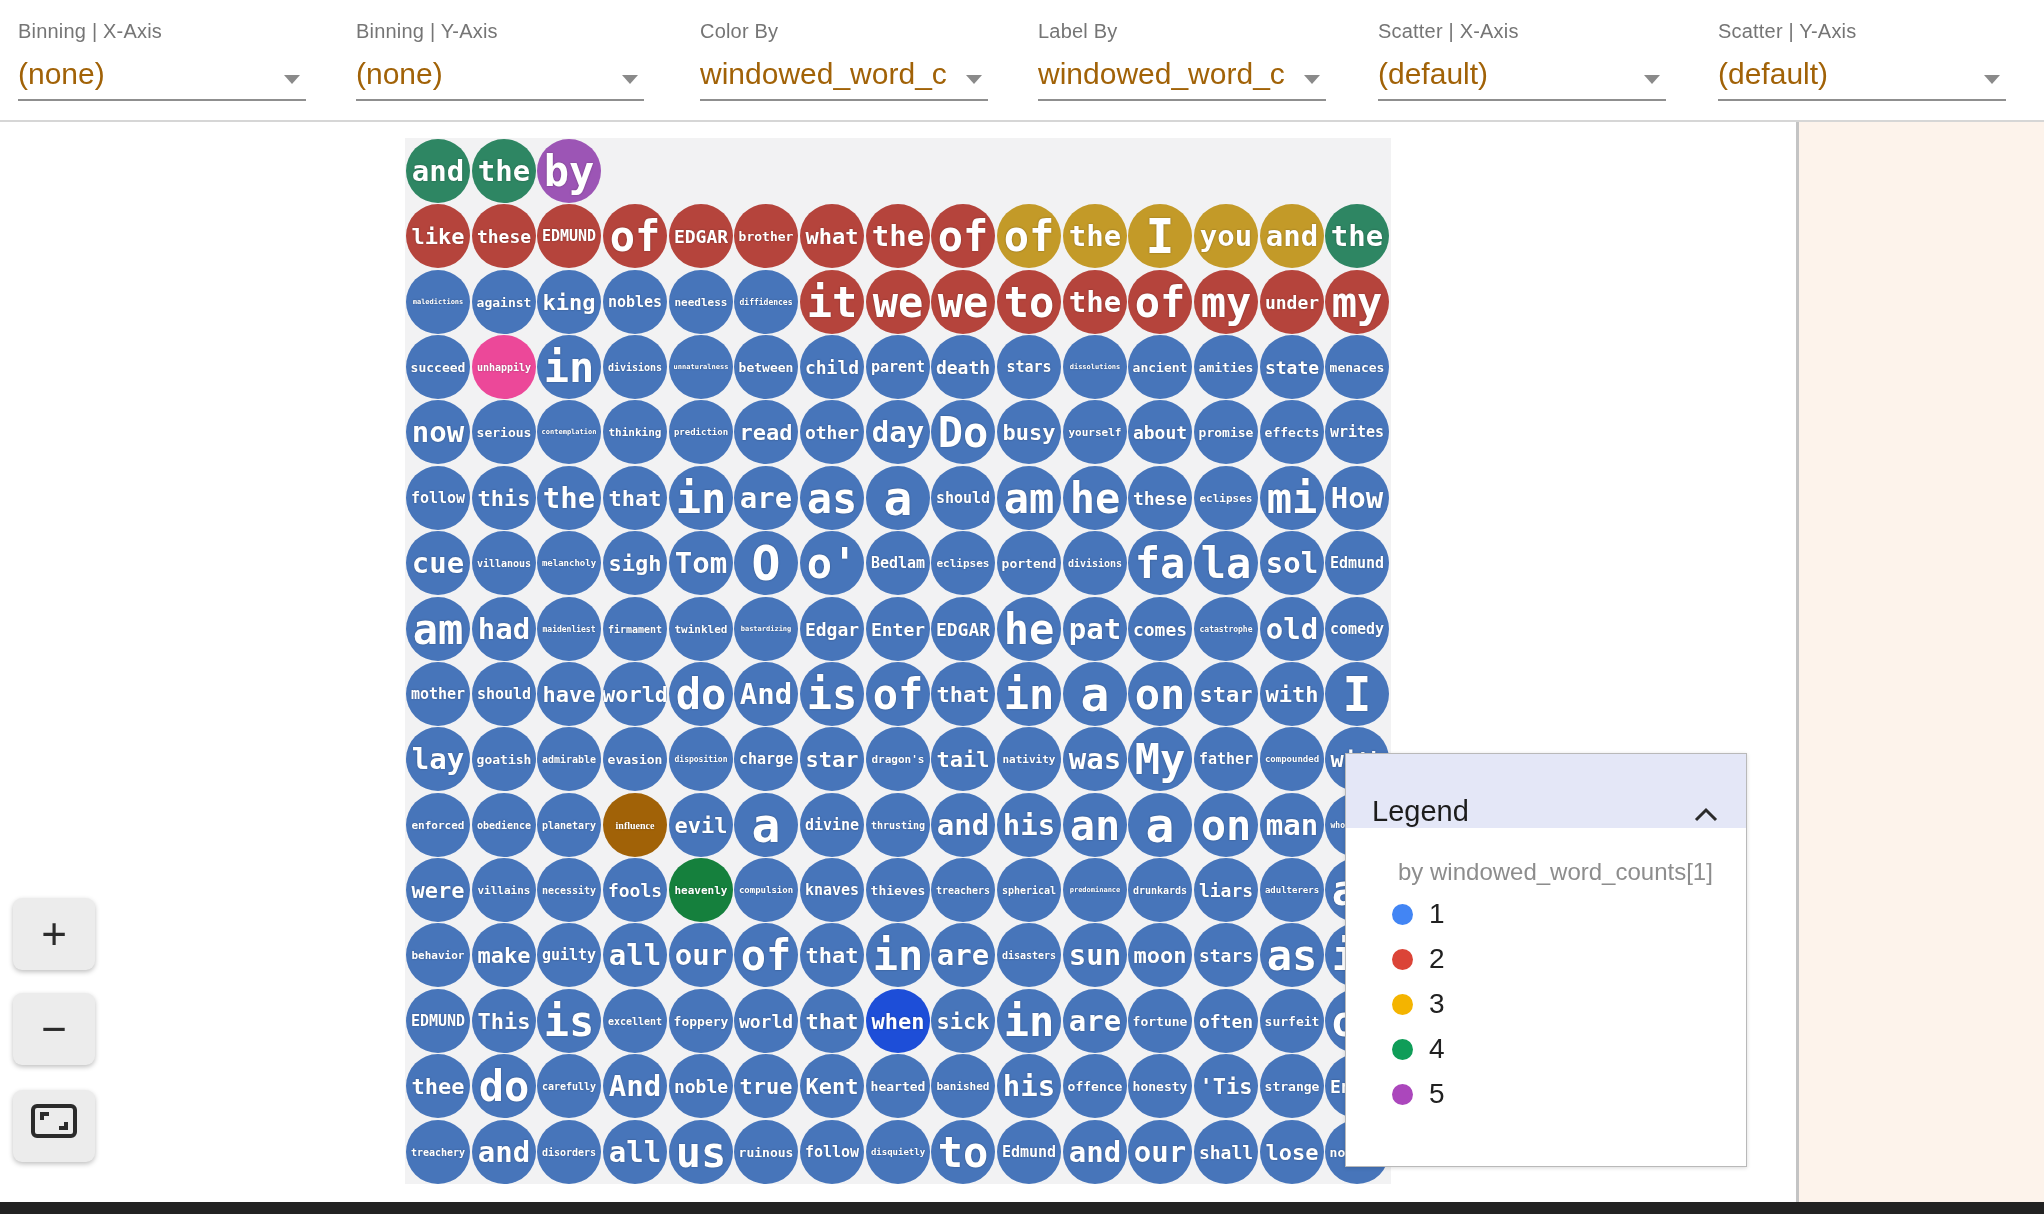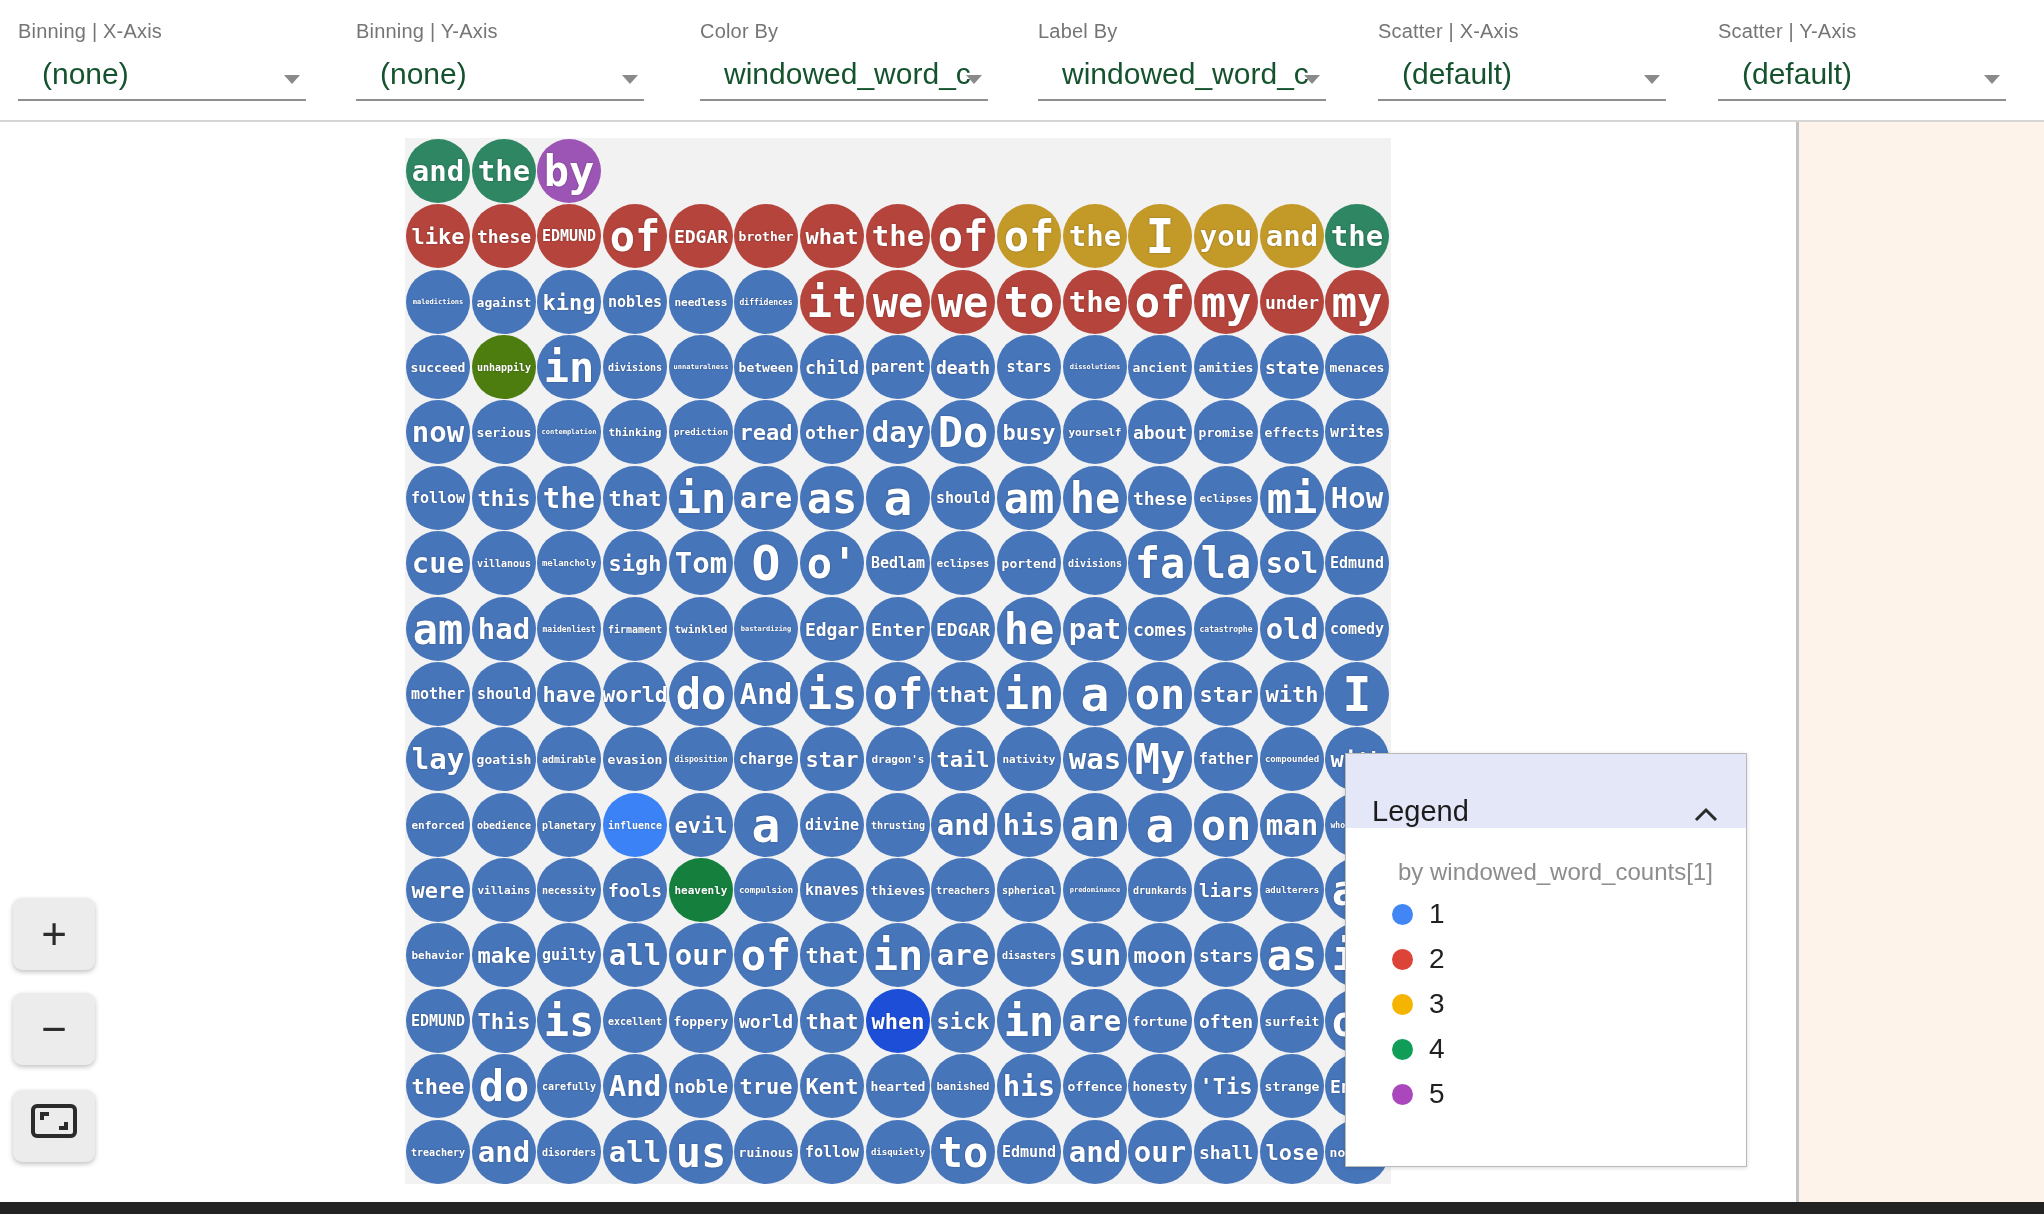"(none)" .ctrl .val { color: #14532d -> #a16207; margin-left: 24px -> none }
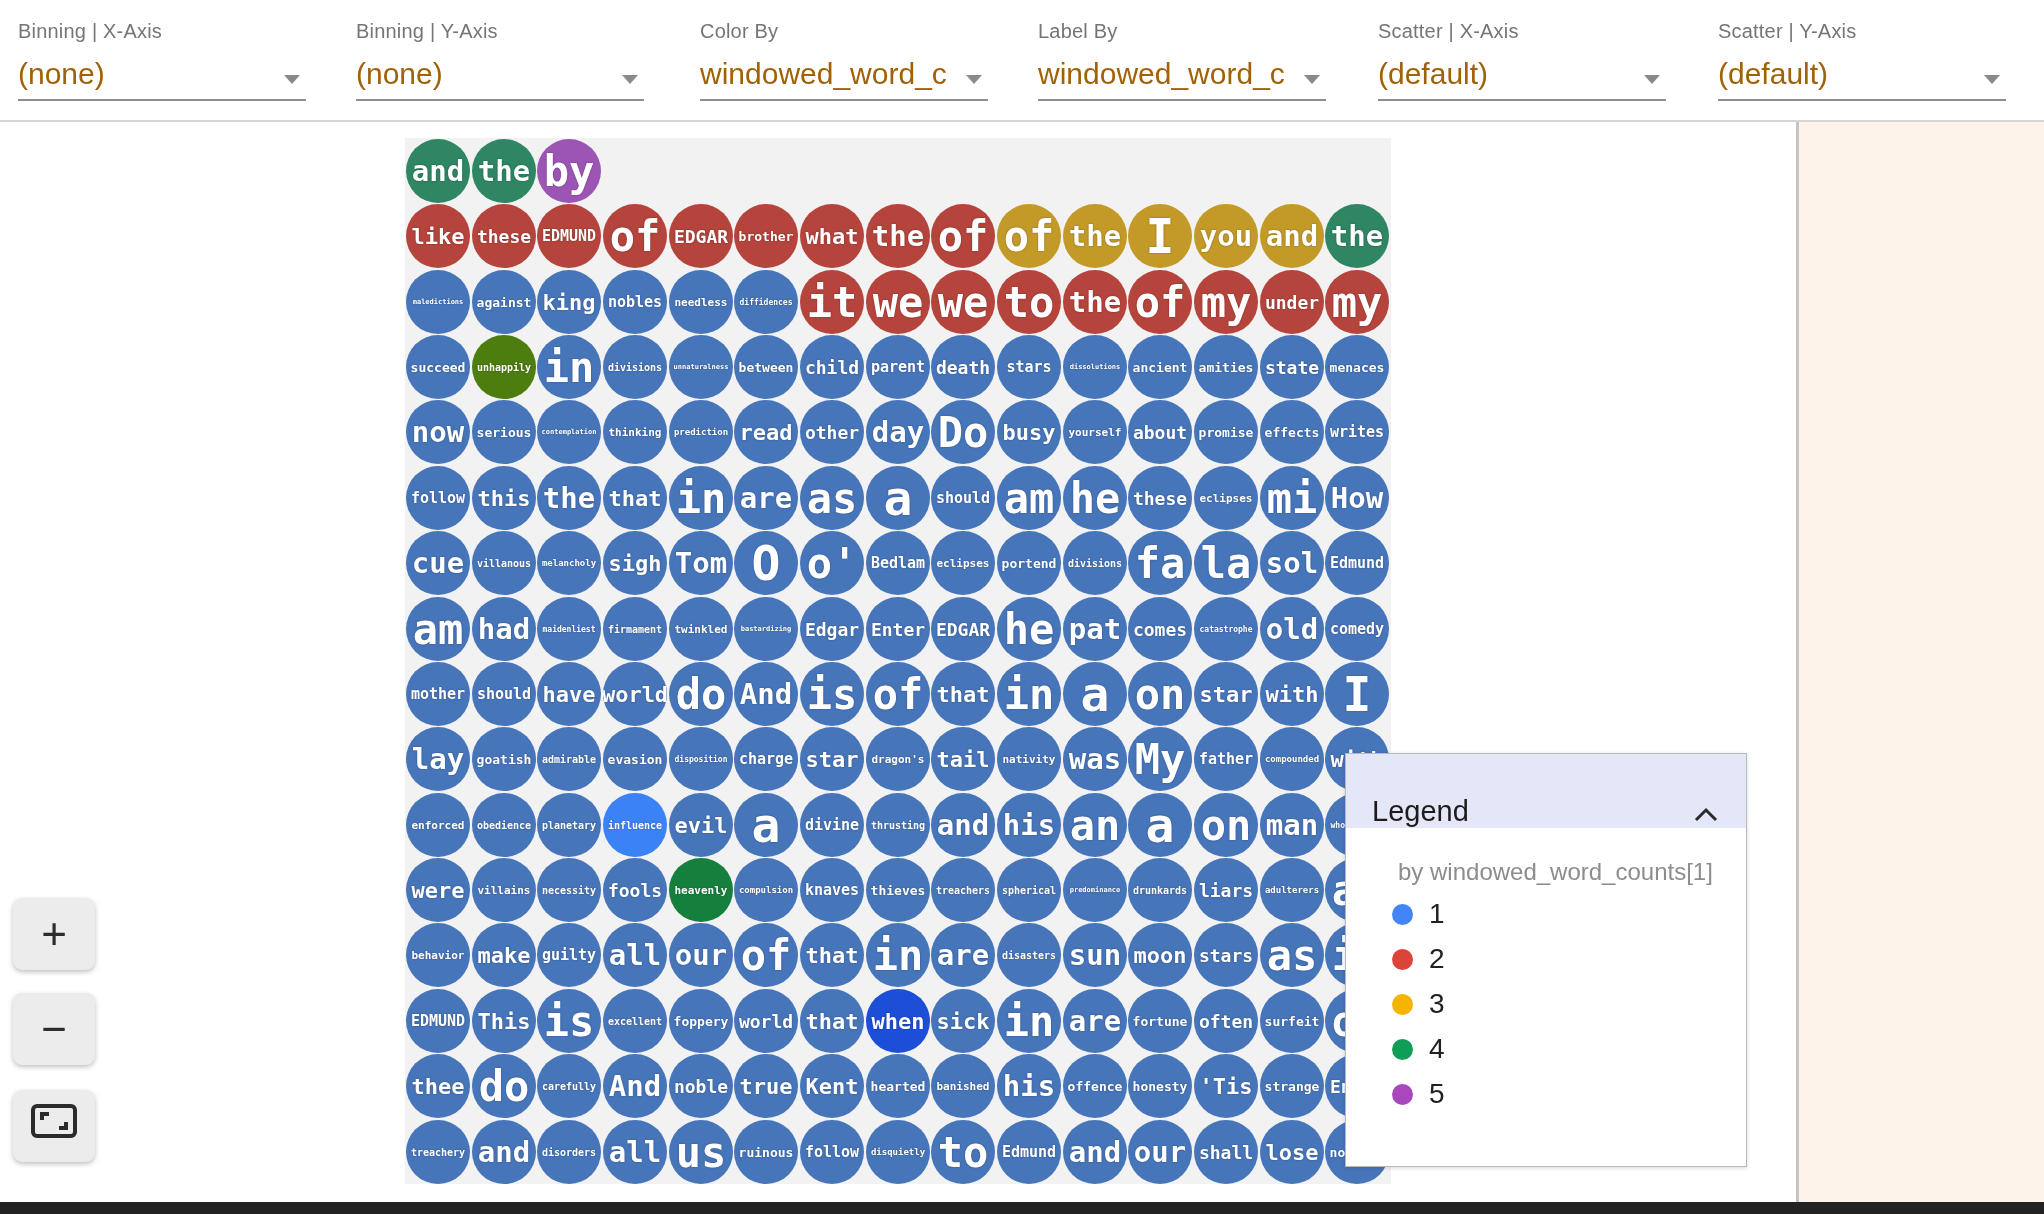"unhappily" div.bubble { background: #4d7c0f -> #ec4899 }
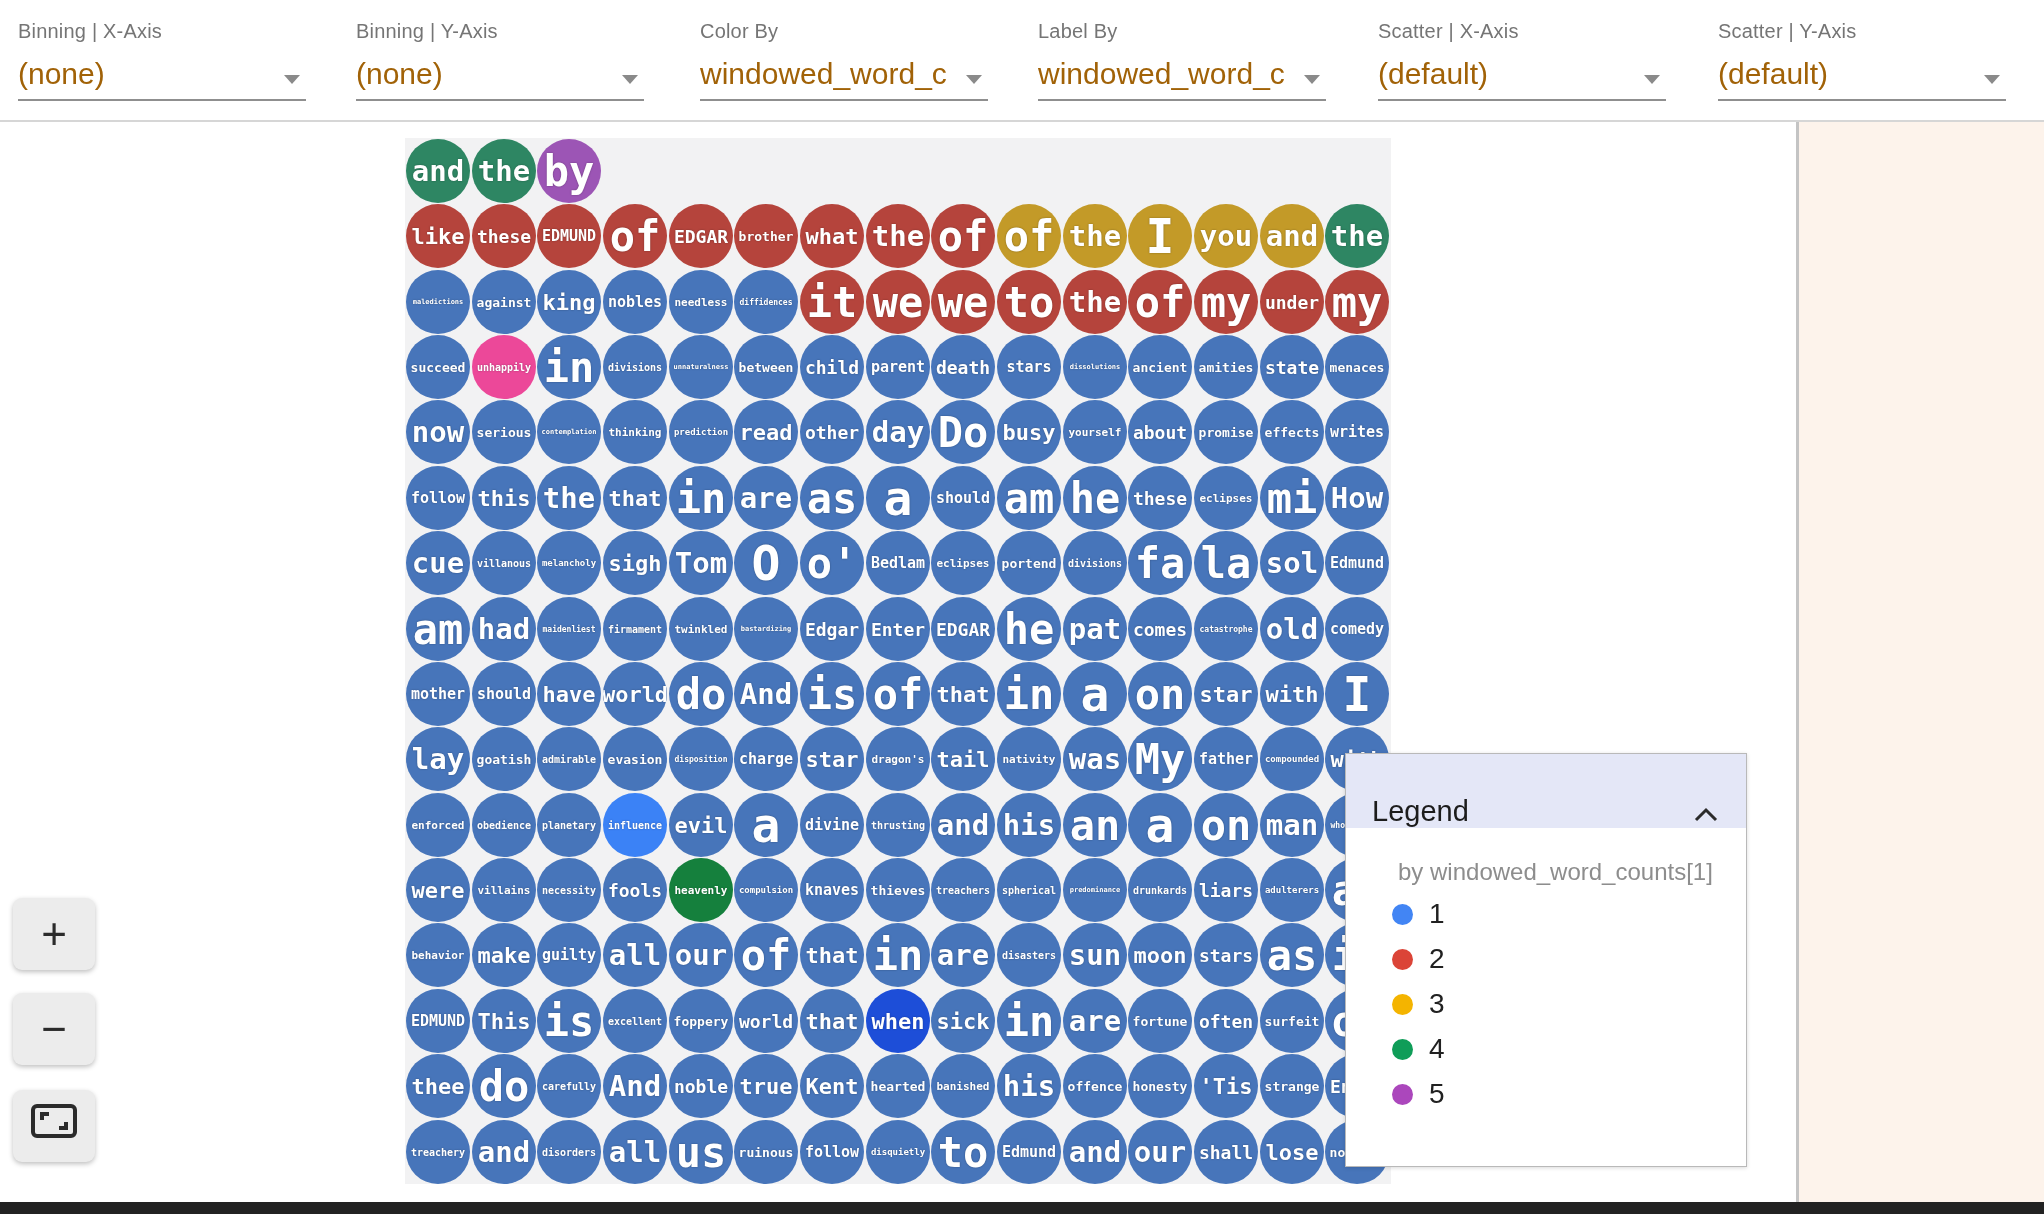"influence" div.bubble { background: #3b82f6 -> #a16207; font-family: none -> Liberation Serif, serif }
